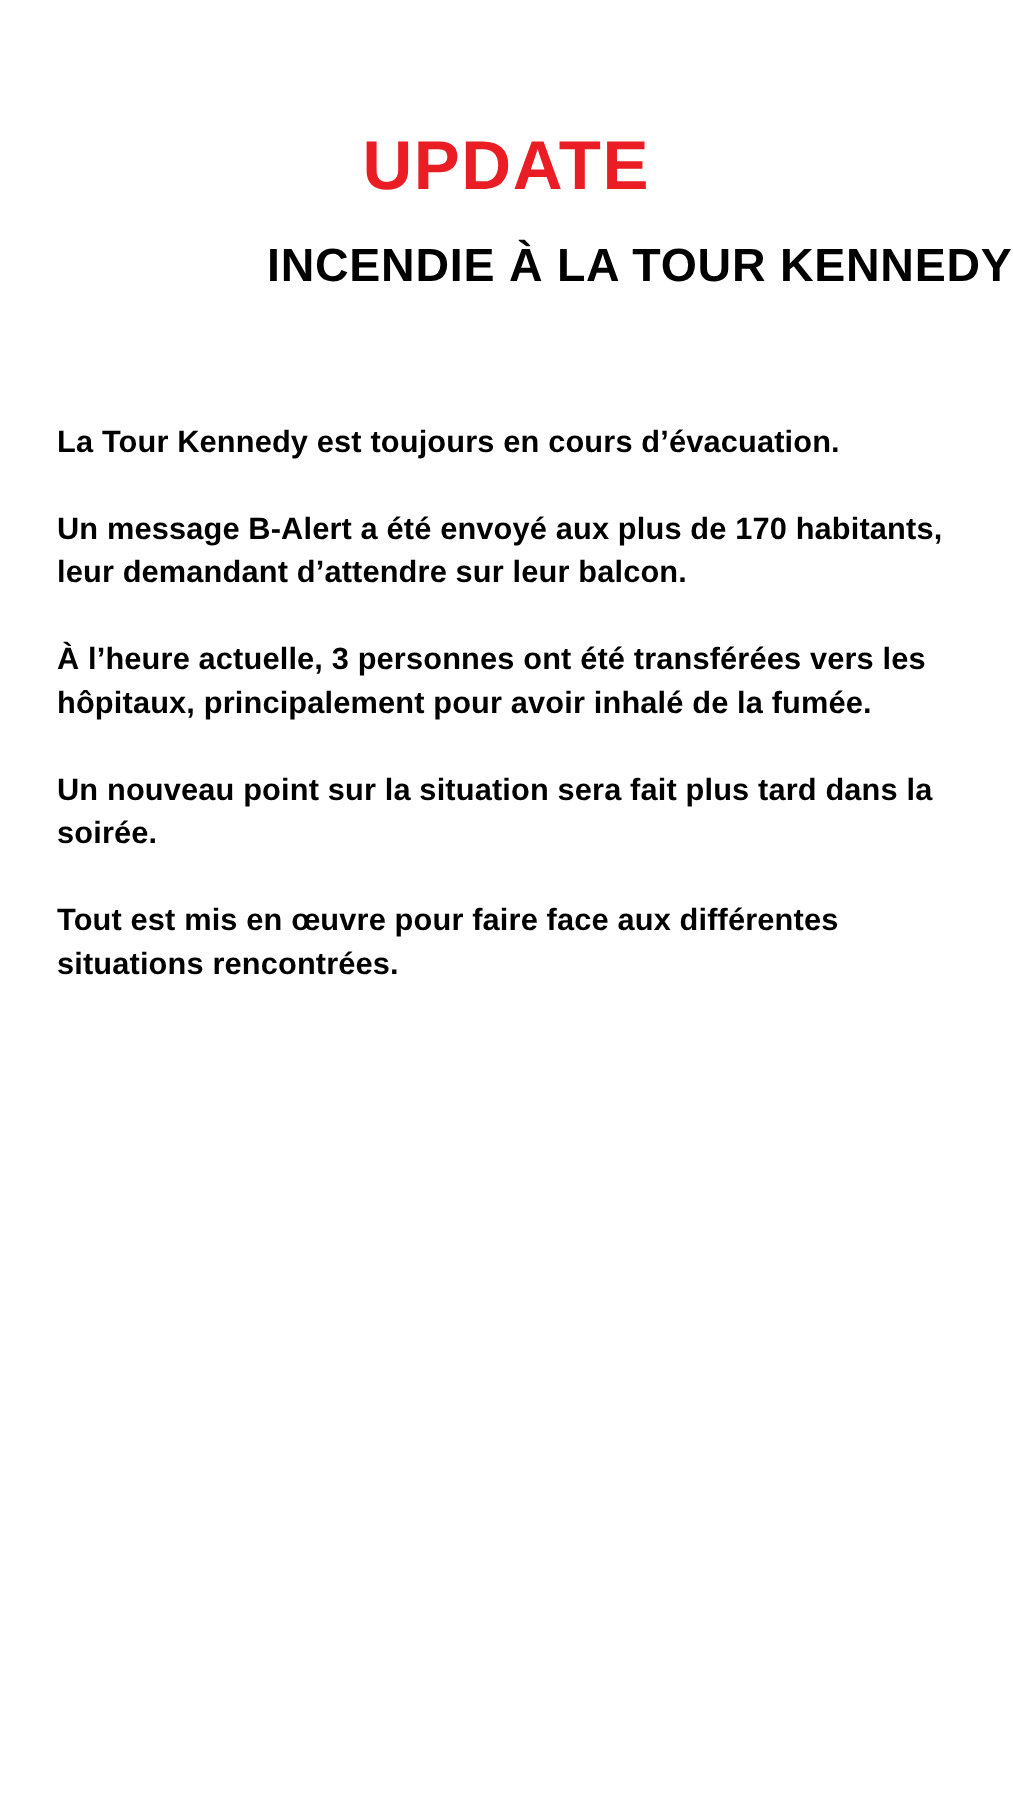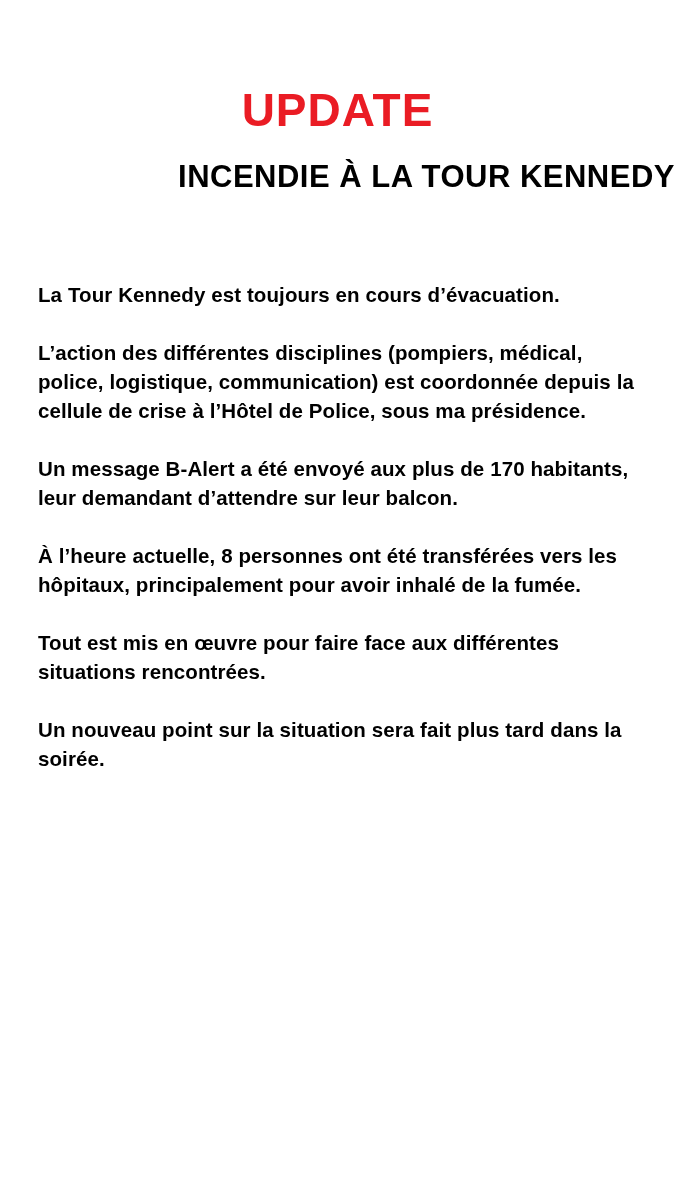"L’action des différentes disciplines" p { html: <p>L’action des différentes disciplines (pompiers, médical, police, logistique, communication) est coordonnée depuis la cellule de crise à l’Hôtel de Police, sous ma présidence.</p> -> none }
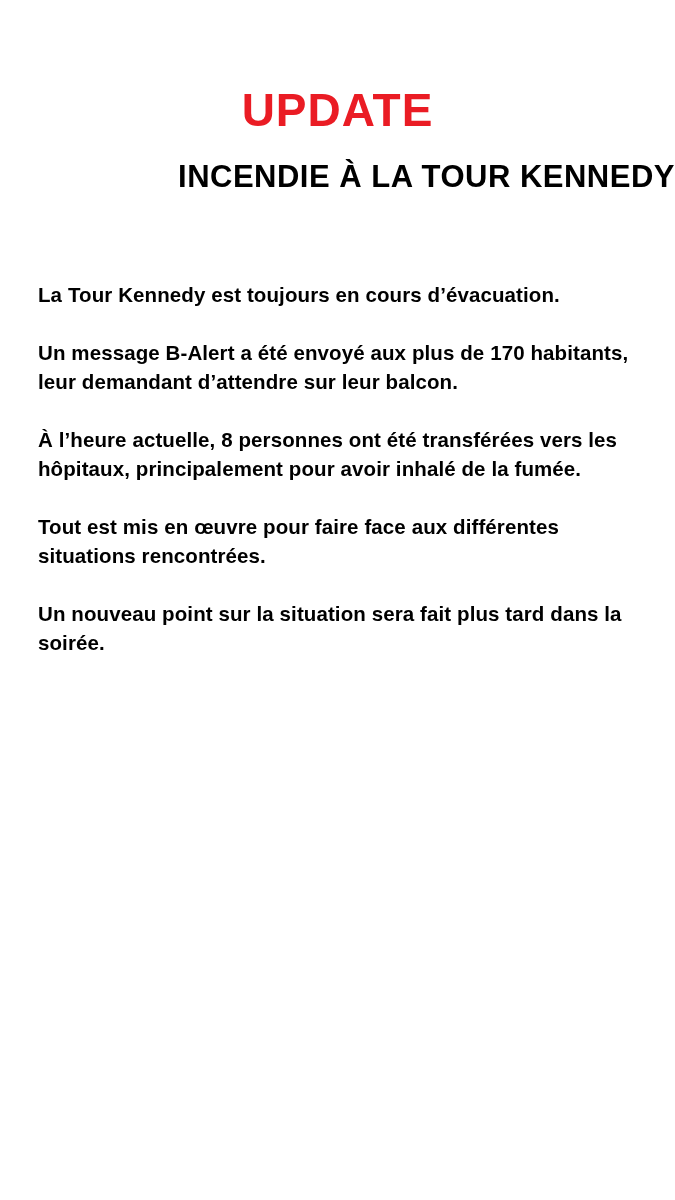"À l’heure actuelle, 8 personnes" p { text: 8 -> 3 }
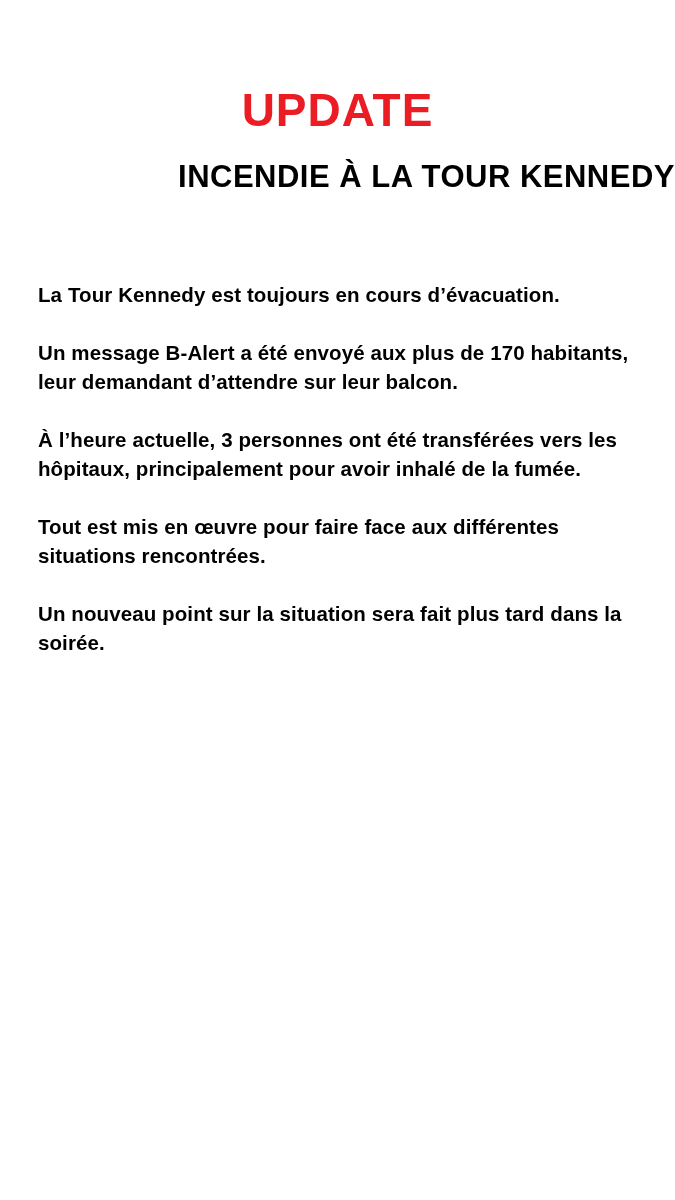"Tout est mis en œuvre" p { order: before "Un nouveau point sur la" -> after "Un nouveau point sur la" }
